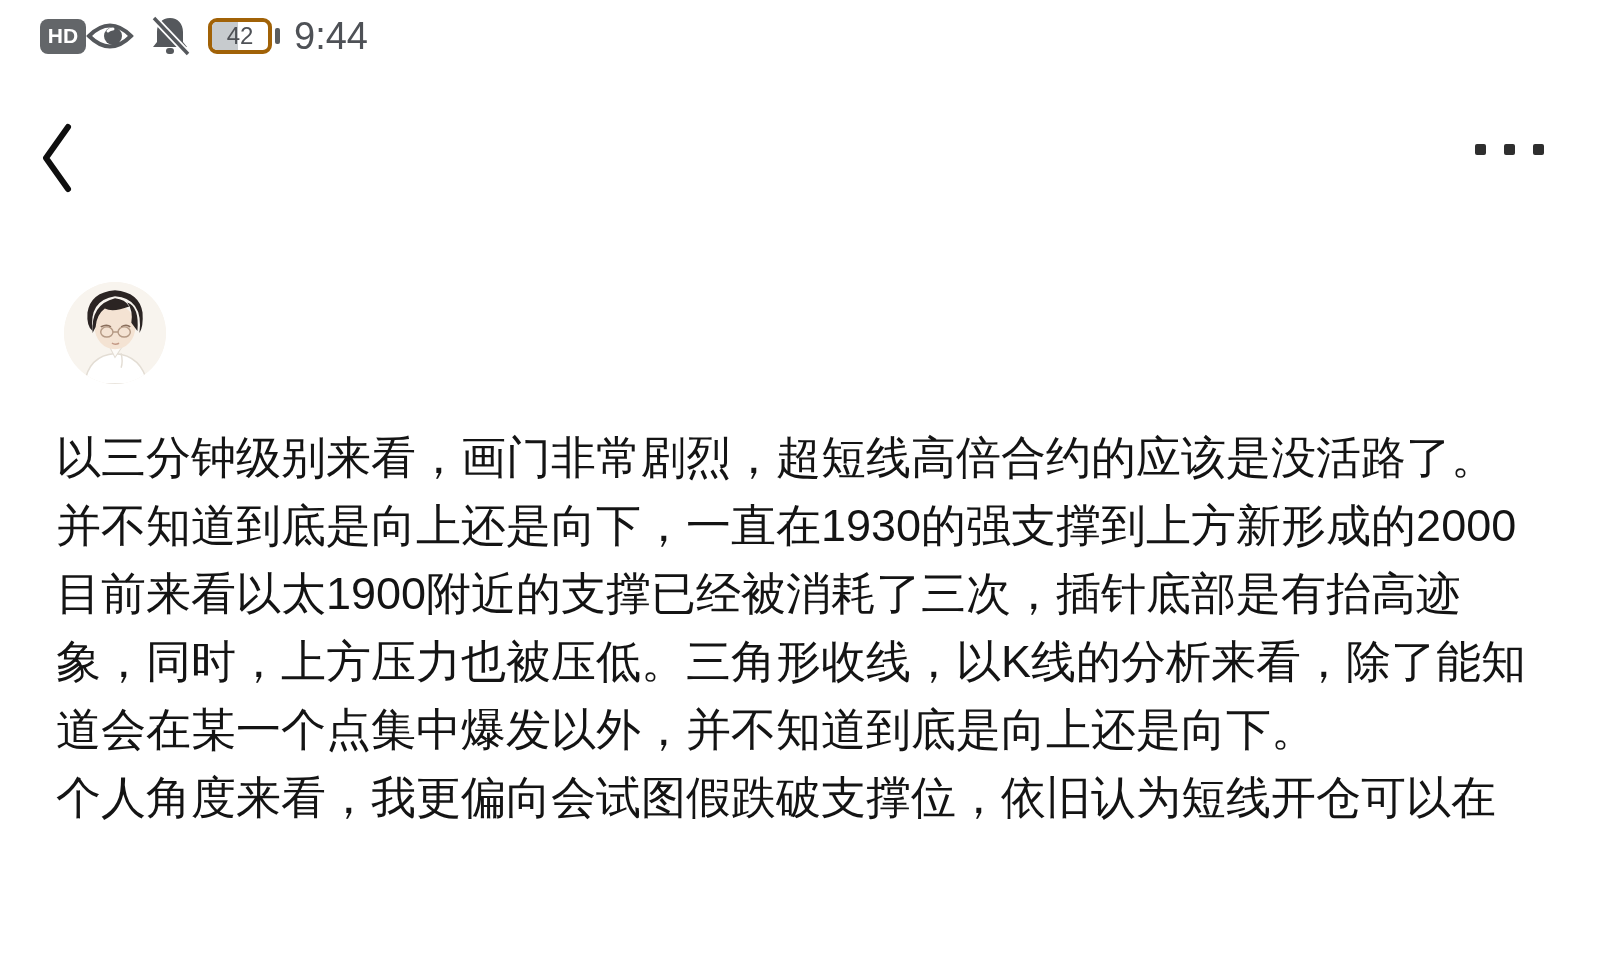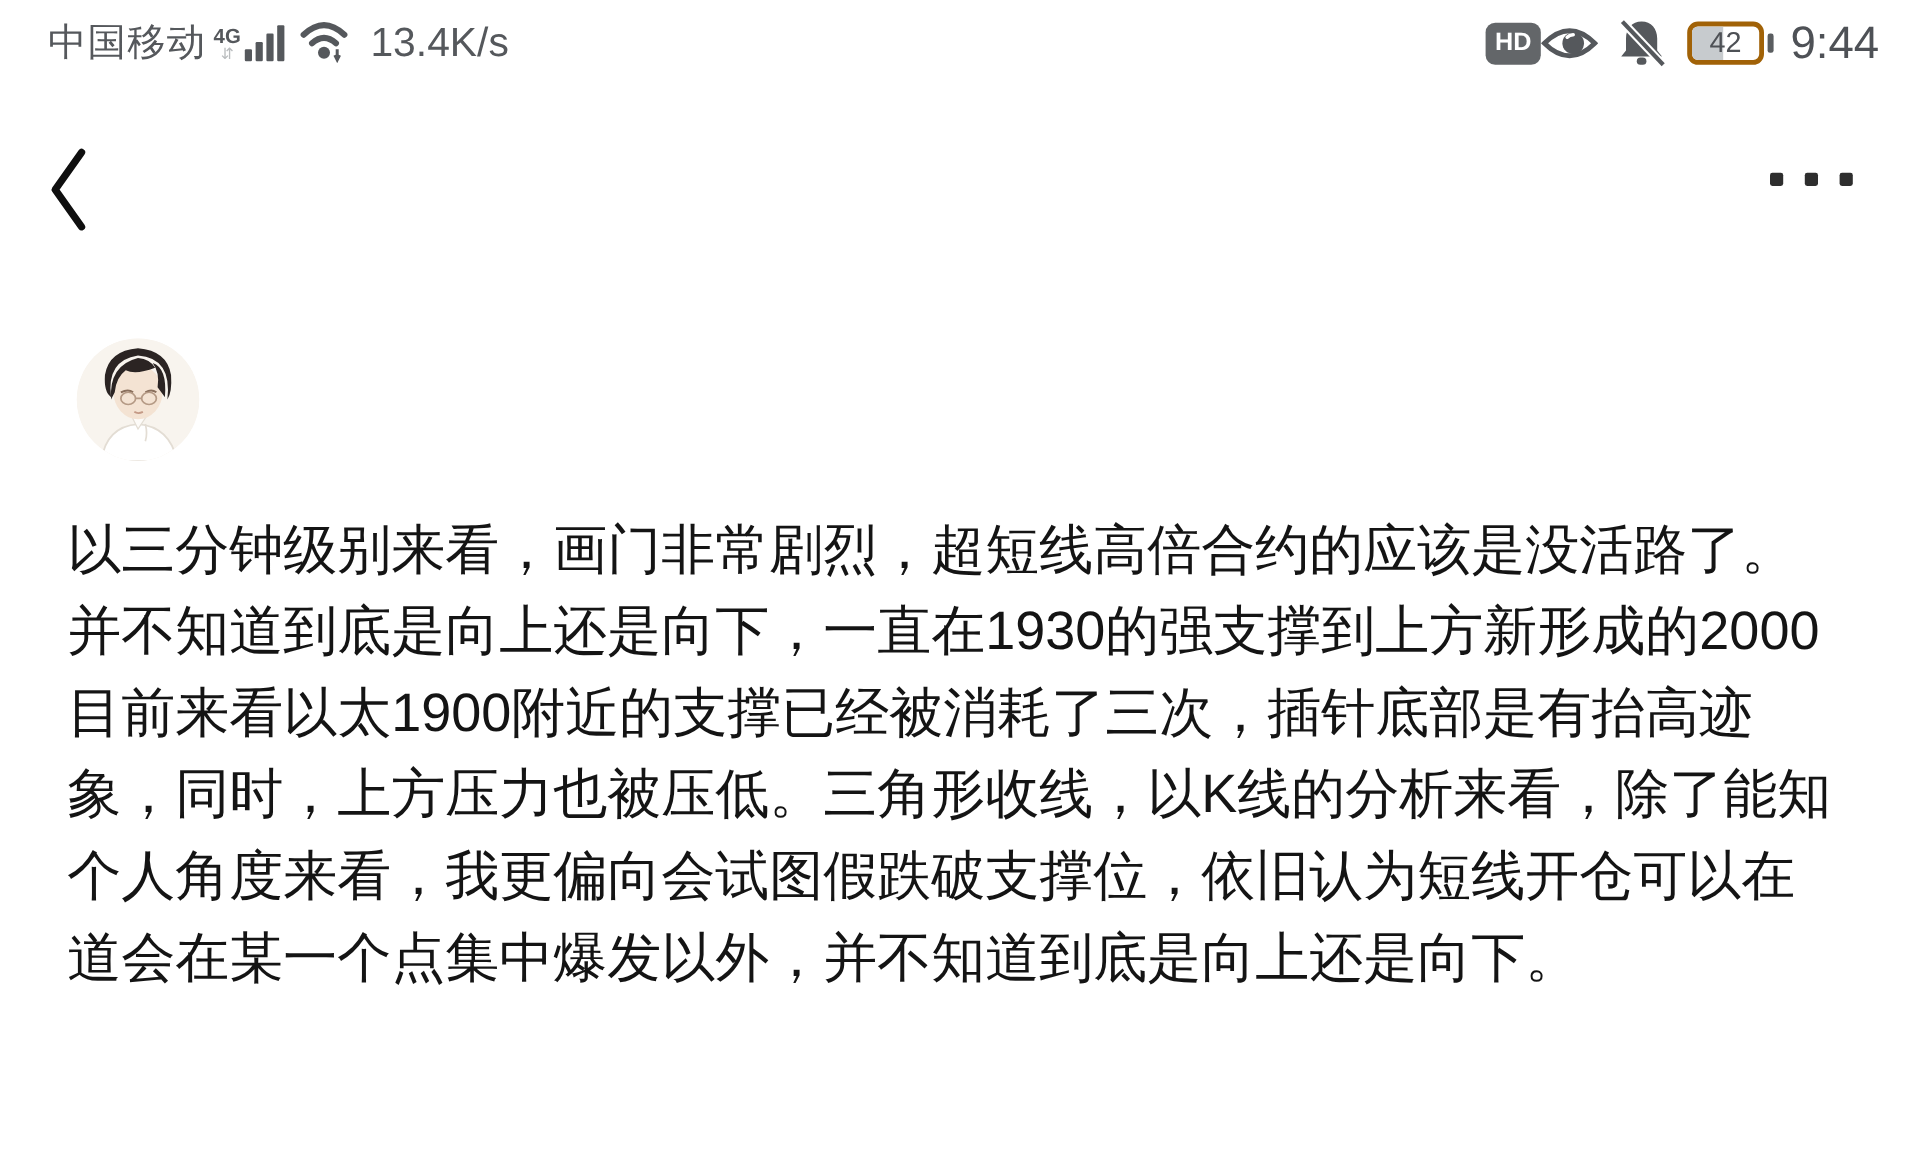"中国移动" div.sb-left { html: <div> <span>中国移动</span> <span> <span> <span>4G</span> <span>⇵</span> </span> <span> <i></i> <i></i> <i></i> <i></i> </span> </span> <span> <svg> <path></path> <path></path> <circle></circle> <path></path> </svg> </span> <span>13.4K/s</span> </div> -> none }
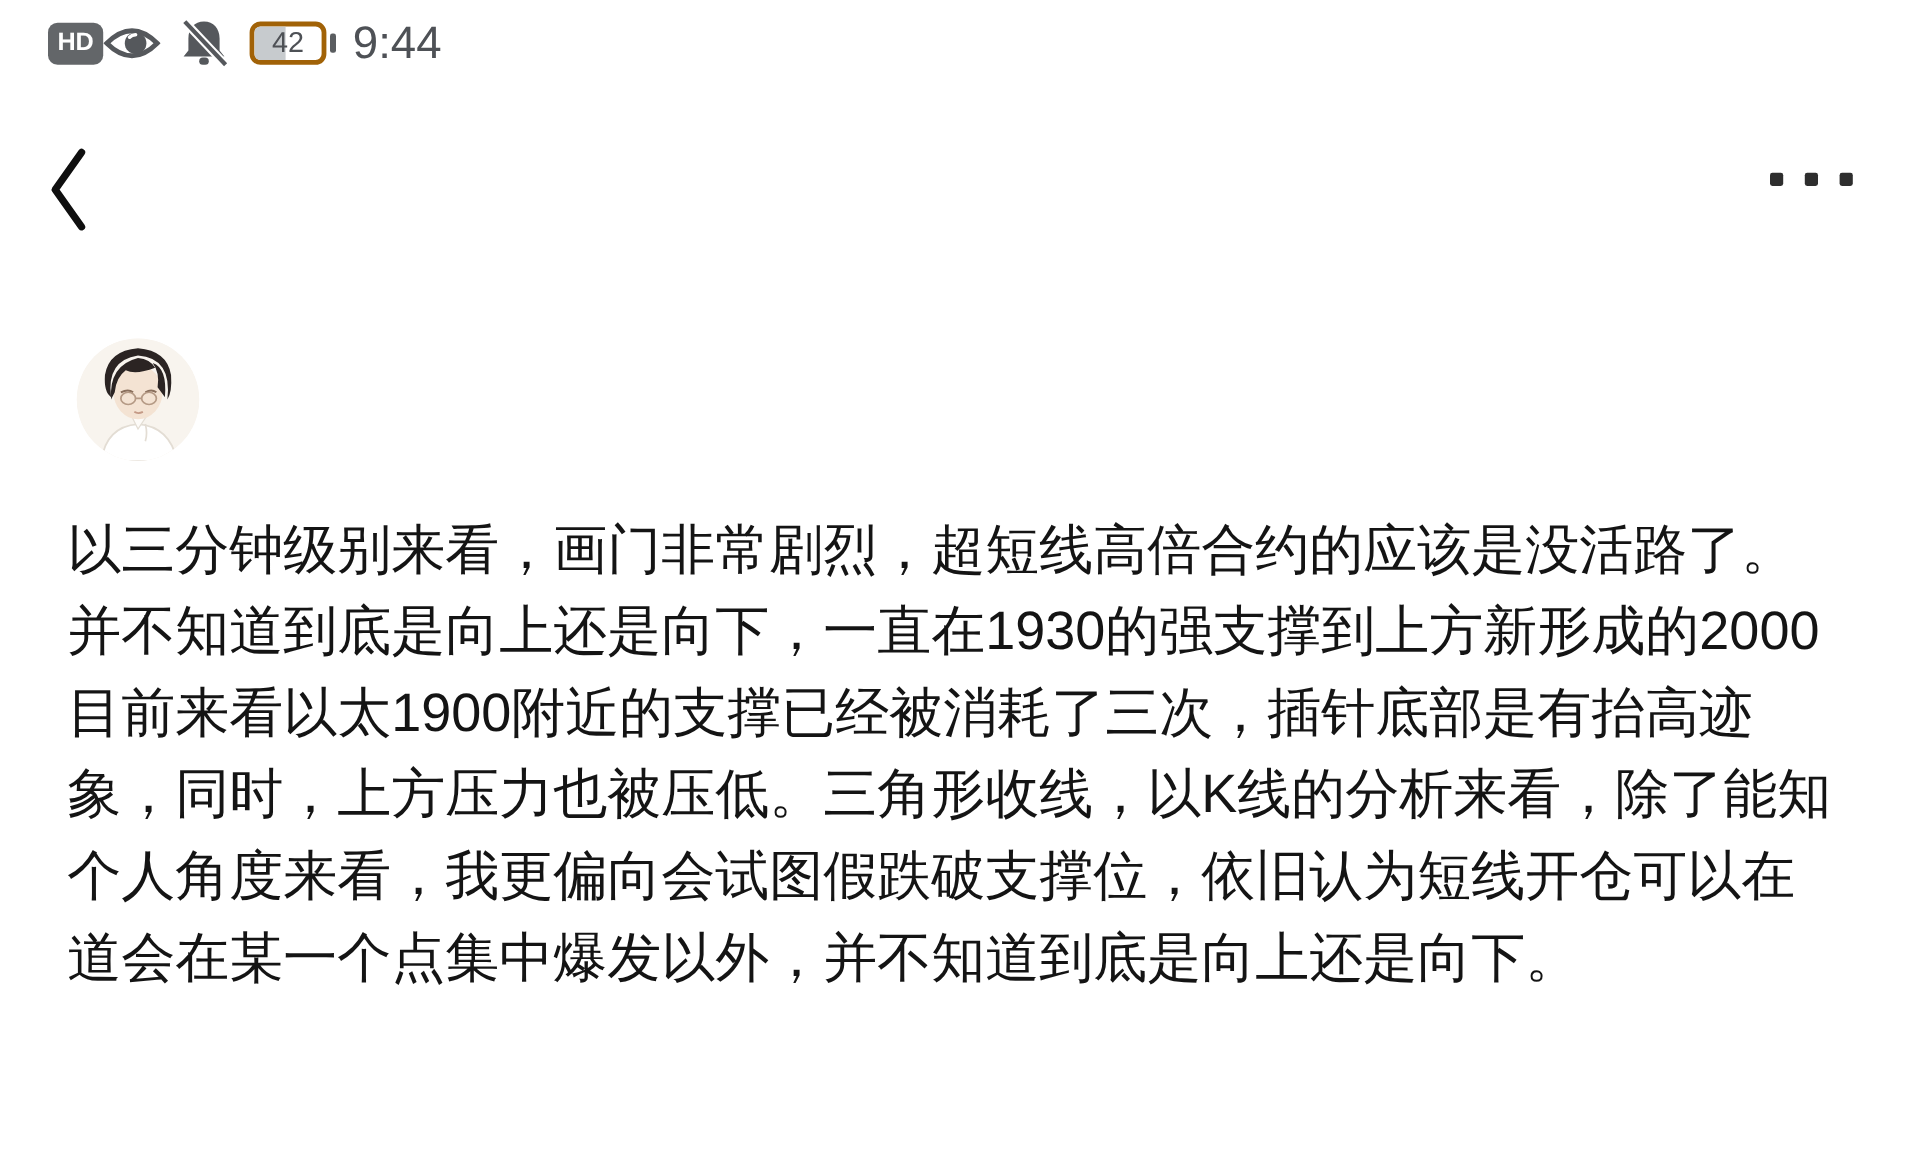"个人角度来看，我更偏向会试图假跌破支撑位，依旧认为短线开仓可以在" div.body-line { order: before "道会在某一个点集中爆发以外，并不知道到底是向上还是向下。" -> after "道会在某一个点集中爆发以外，并不知道到底是向上还是向下。" }
